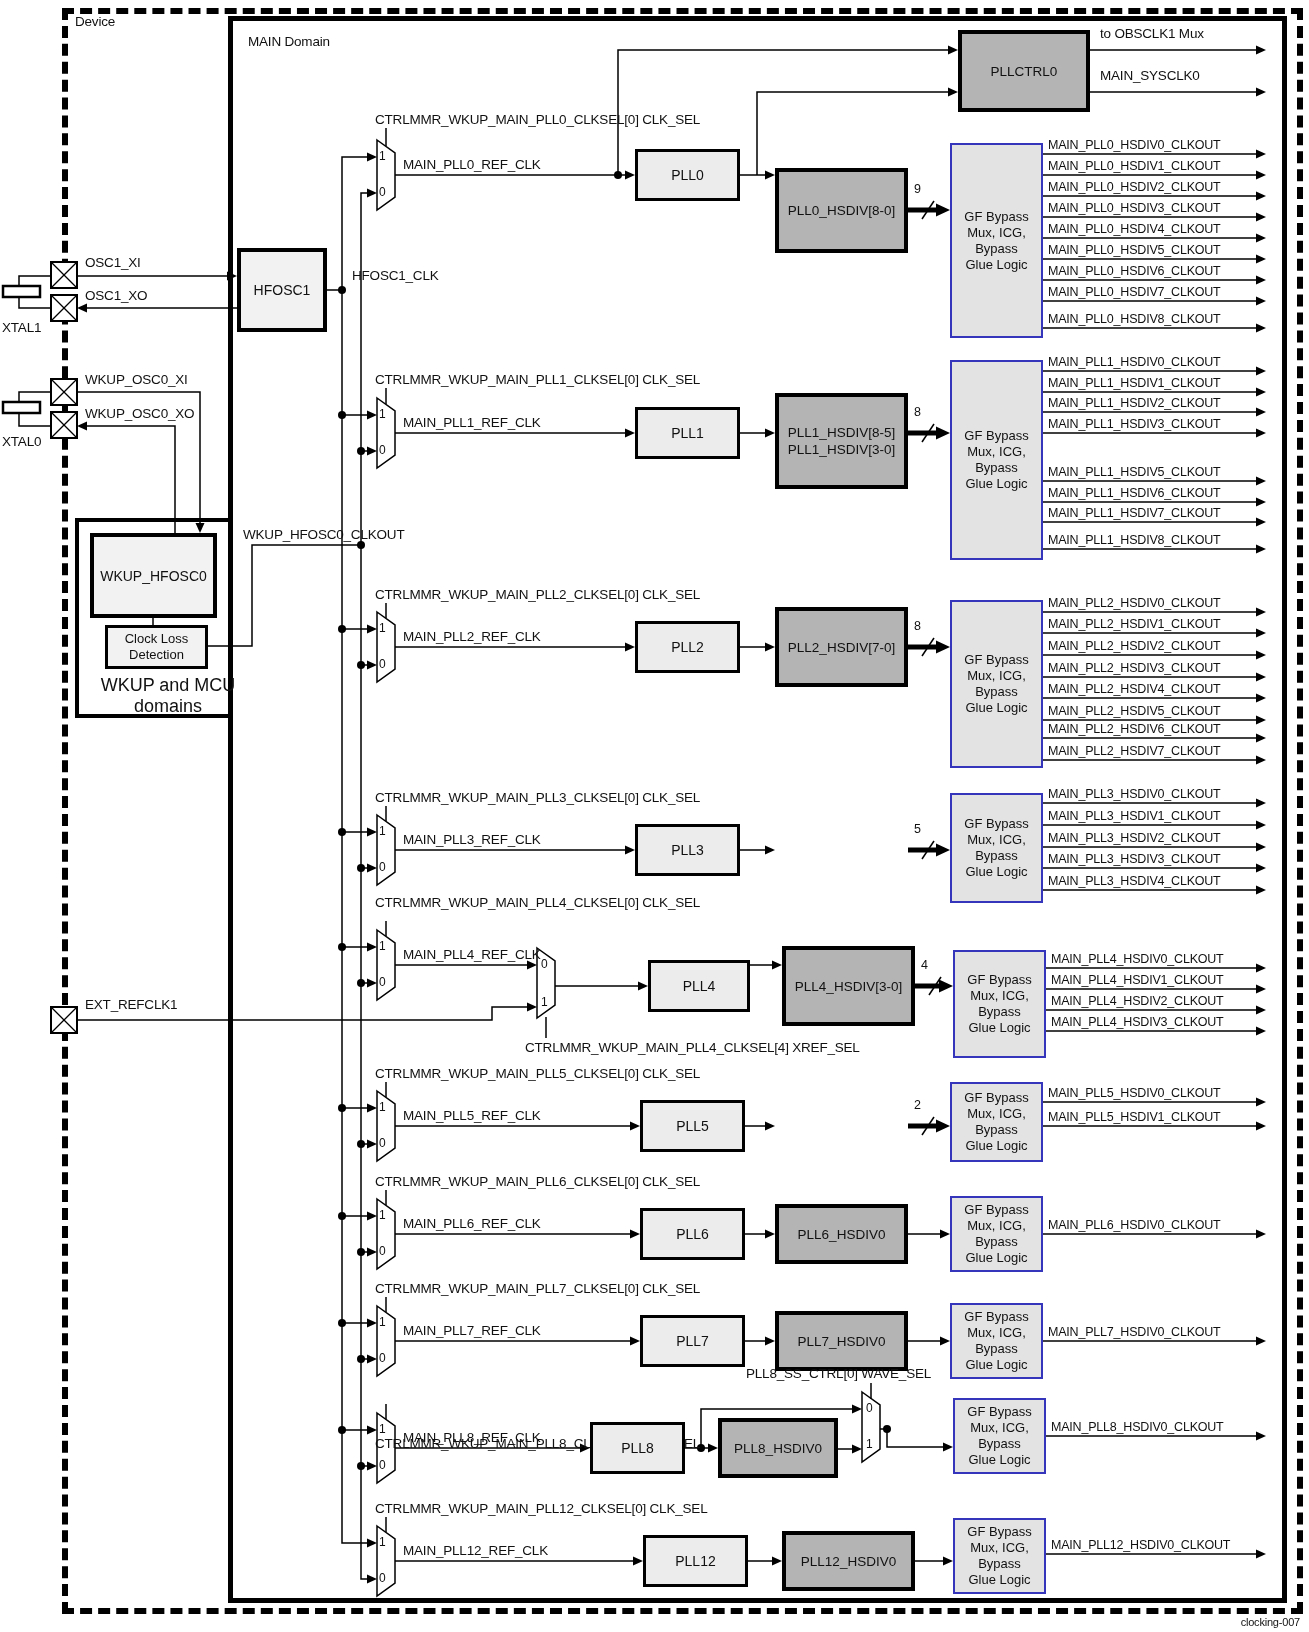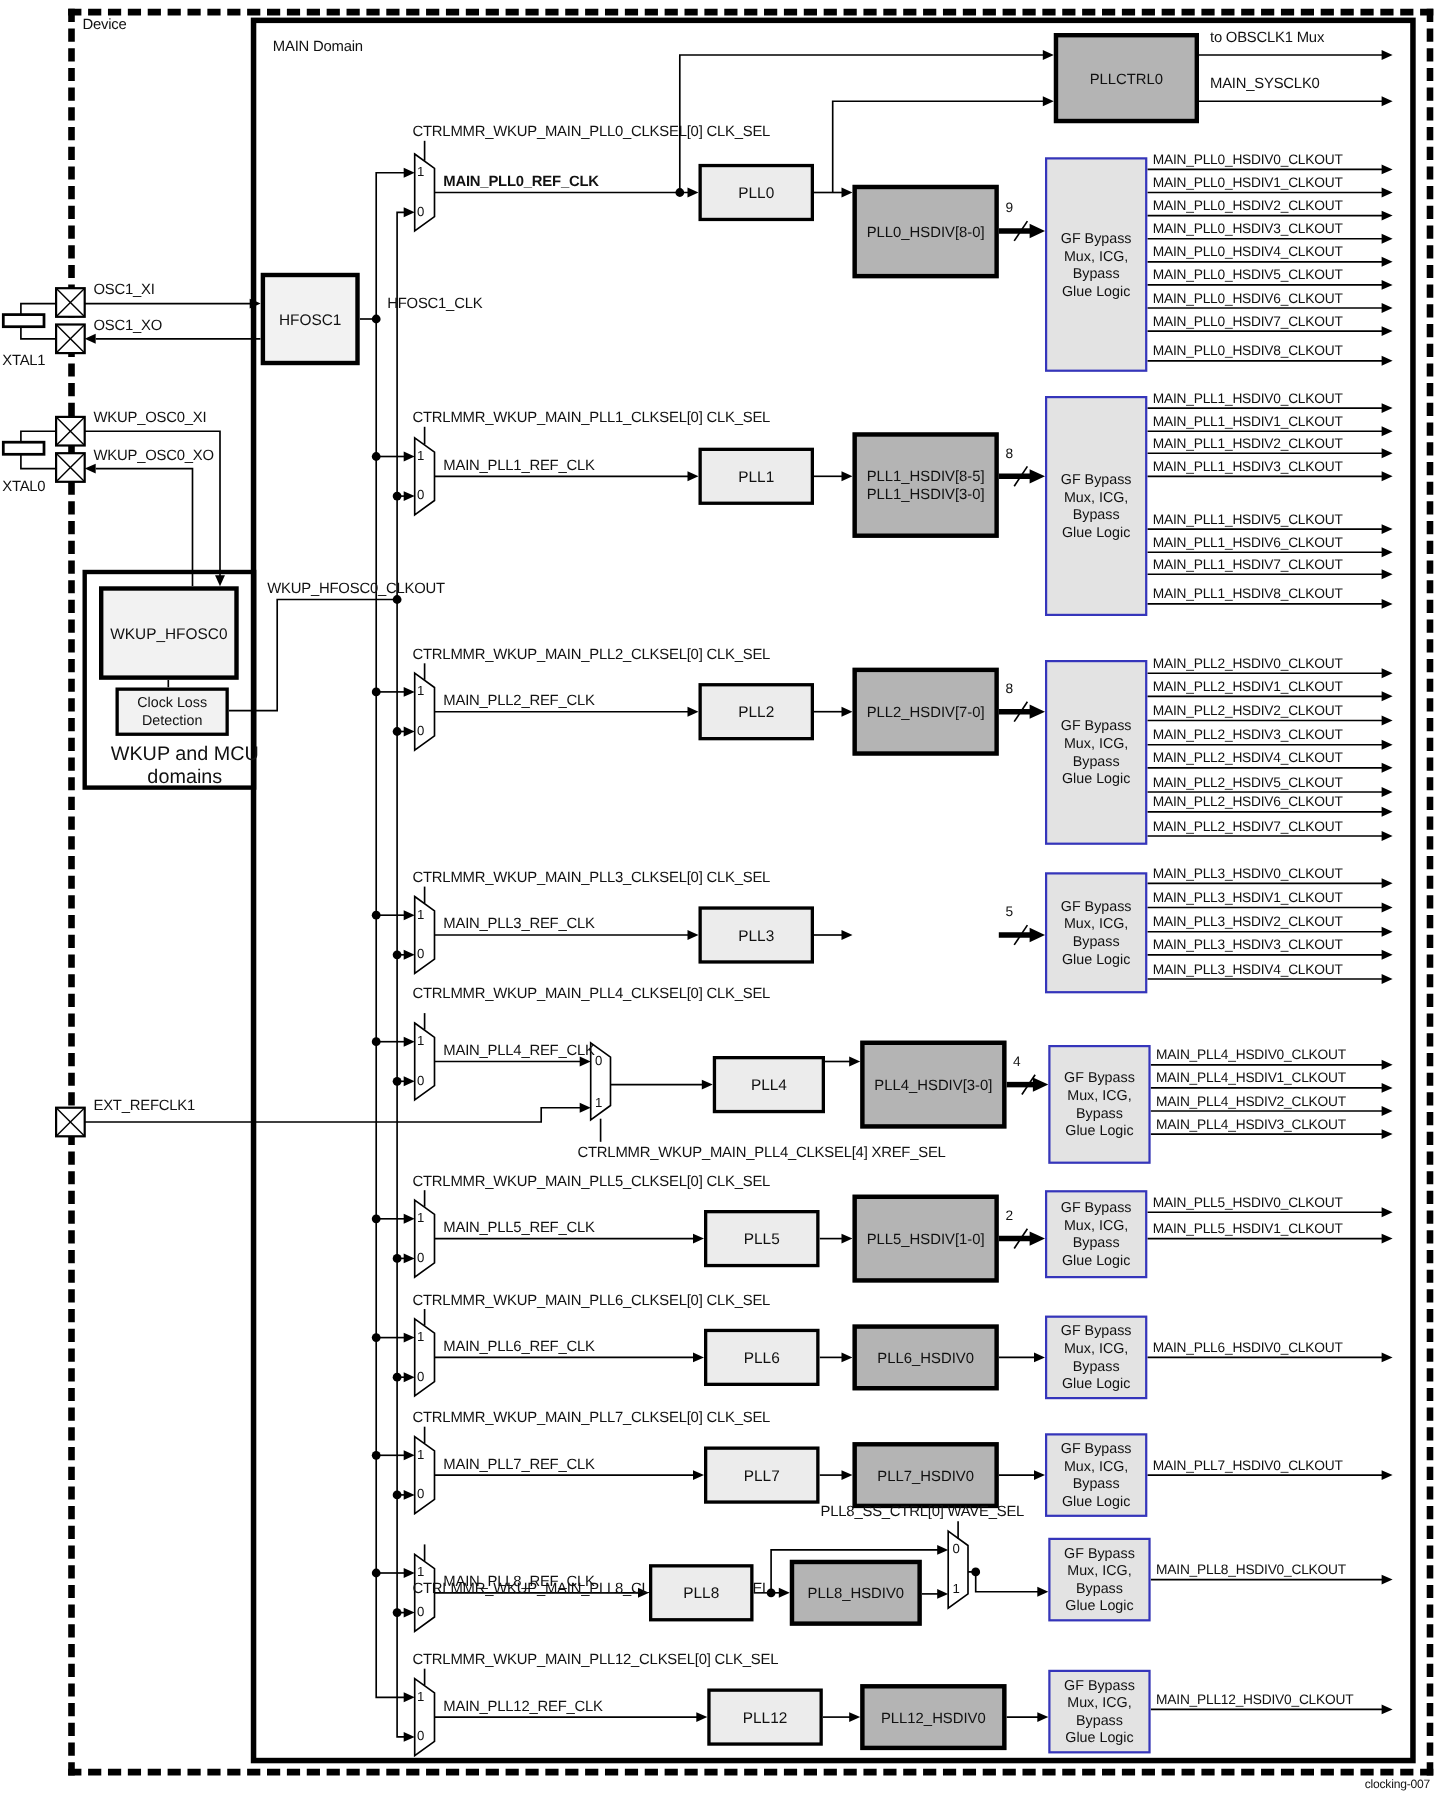"MAIN_PLL0_REF_CLK" div.lbl { font-weight: bold -> none }
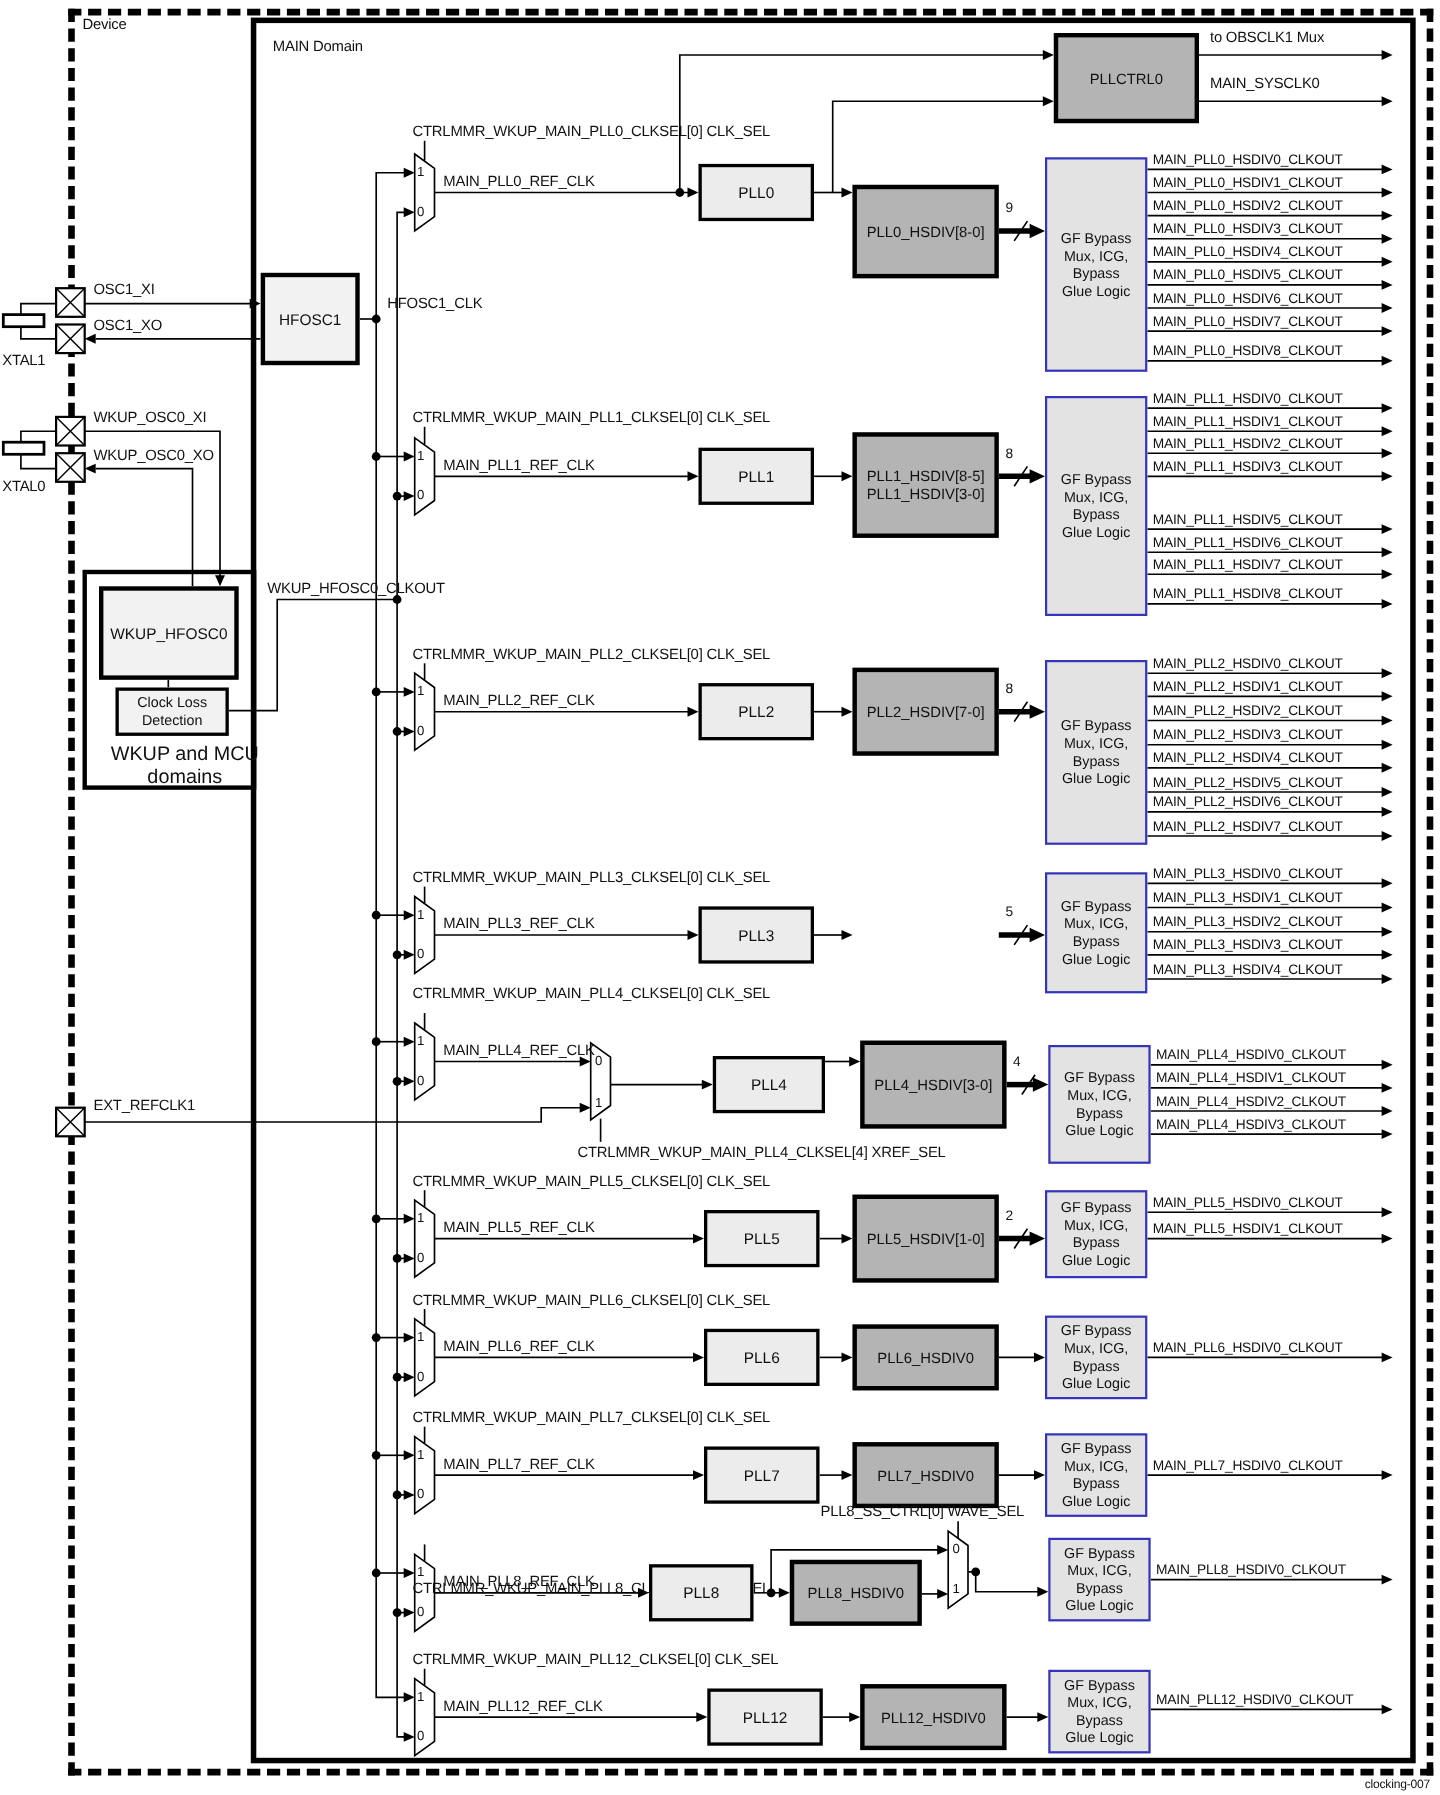"PLL5_HSDIV[1-0]" div.bx { html: <div> <div>PLL5_HSDIV[1-0]</div> </div> -> none }
